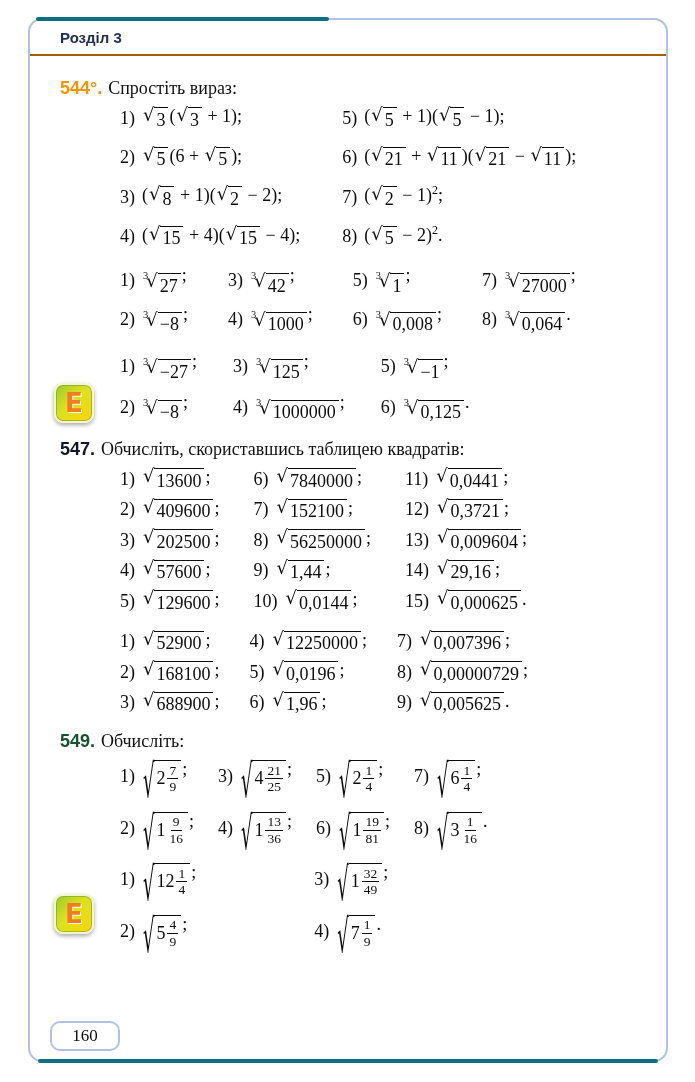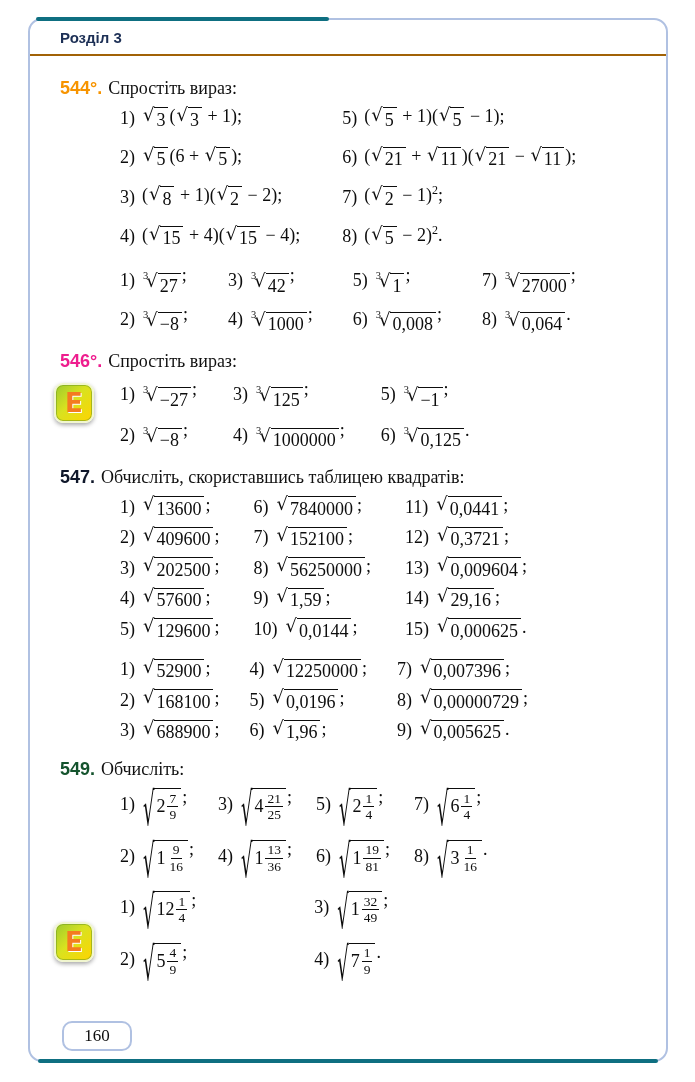"546°. Спростіть вираз:" div.ex-head { html: <div><span>546°.</span><span>Спростіть вираз:</span></div> -> none }
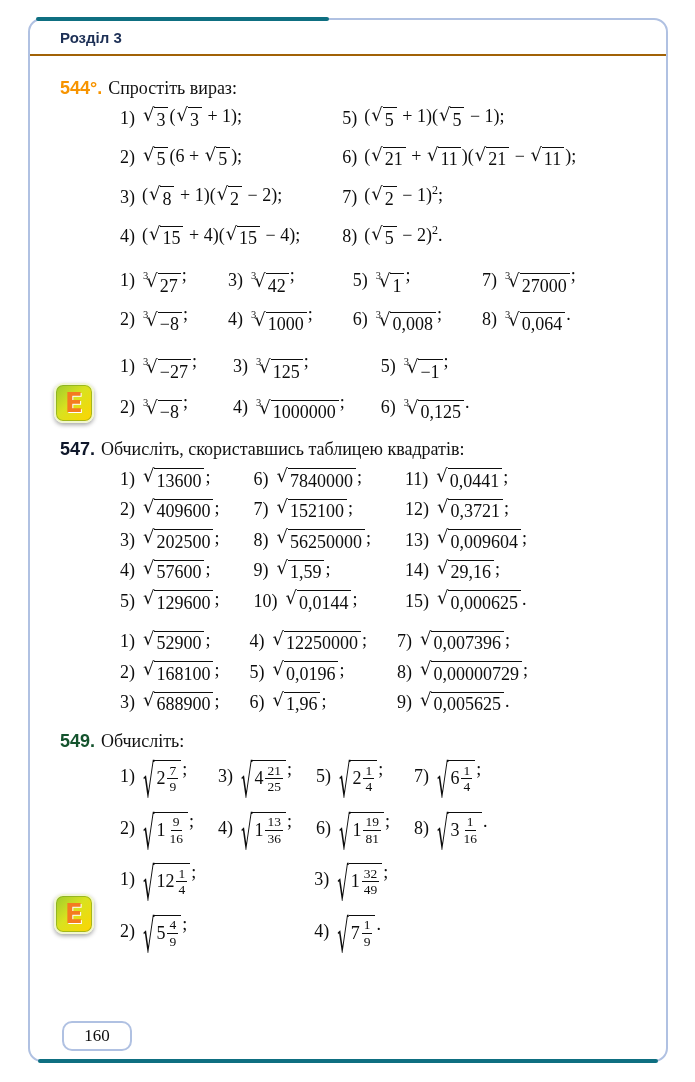"1,59" span.rad { text: 1,59 -> 1,44 }
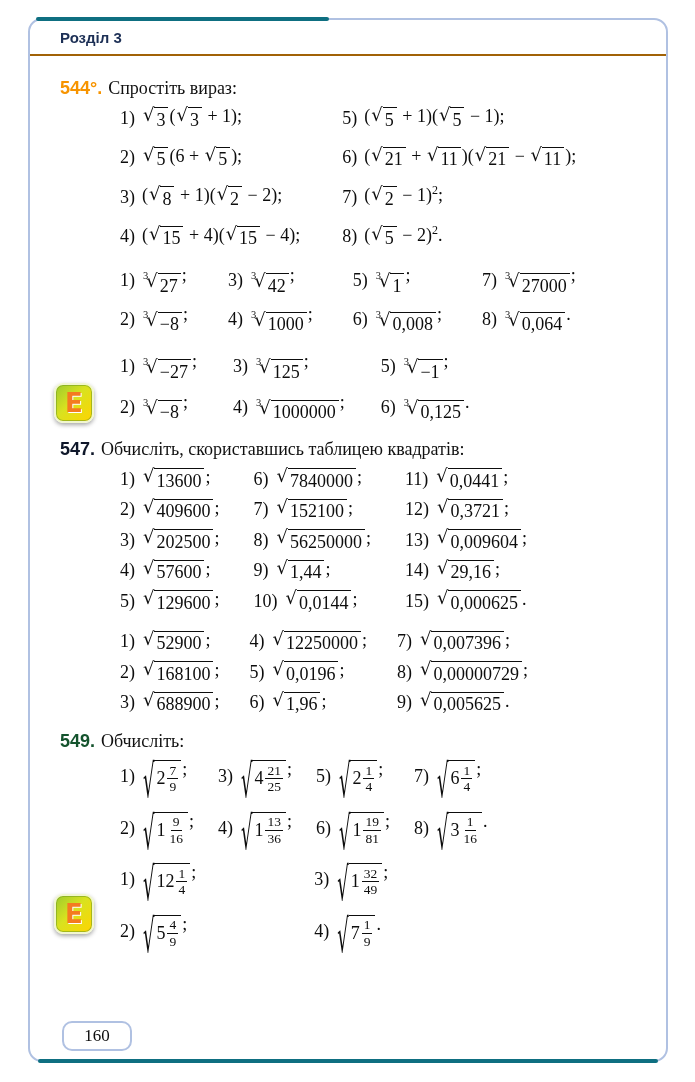"160" .pagebox { left: 32px -> 20px }
